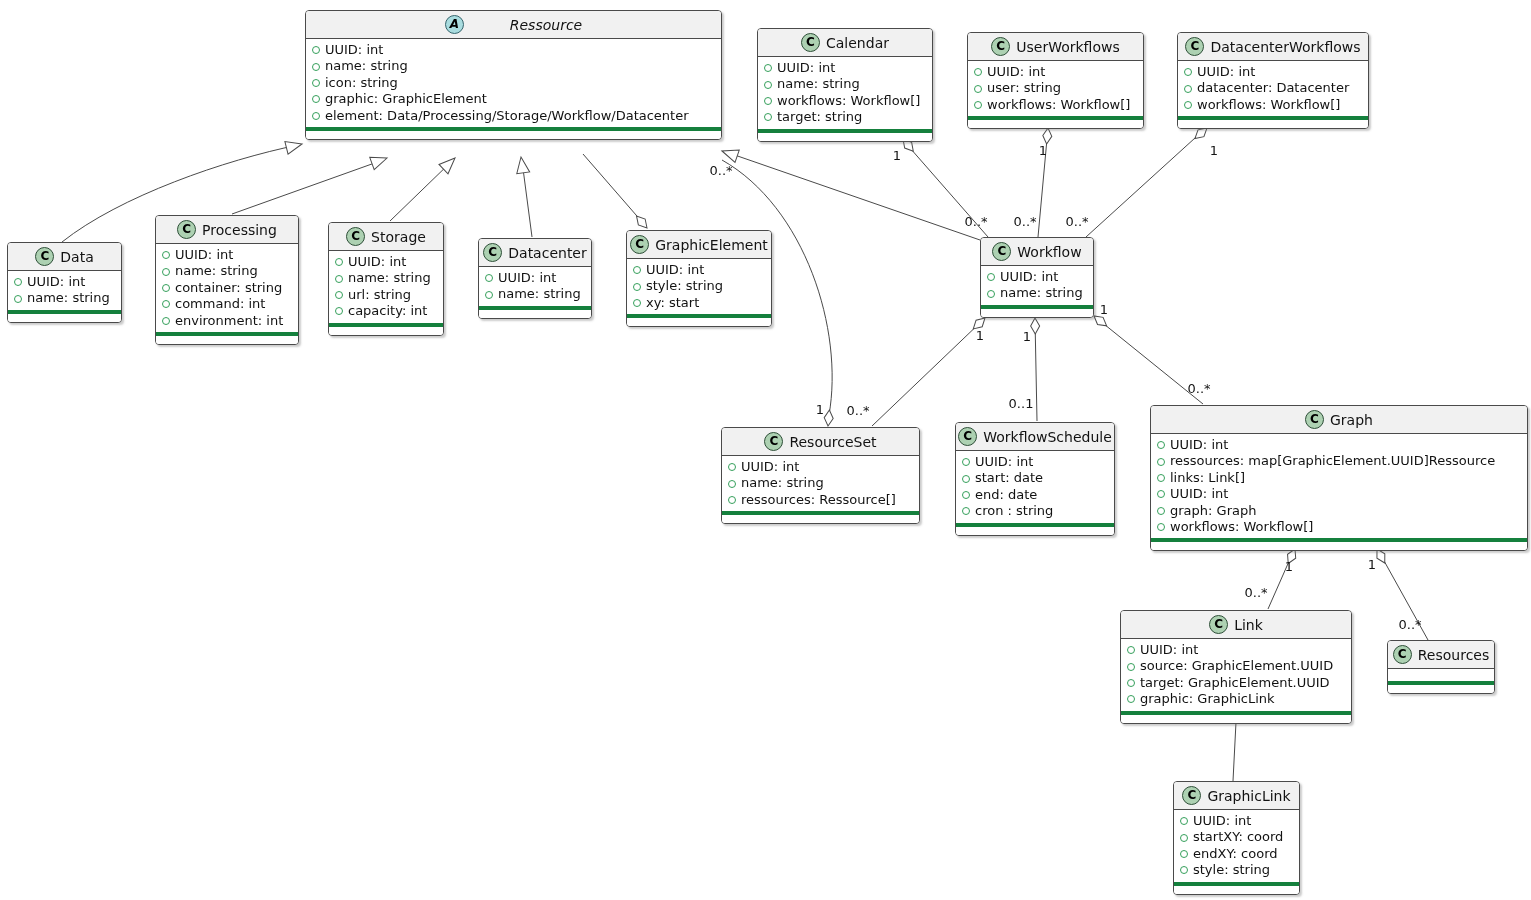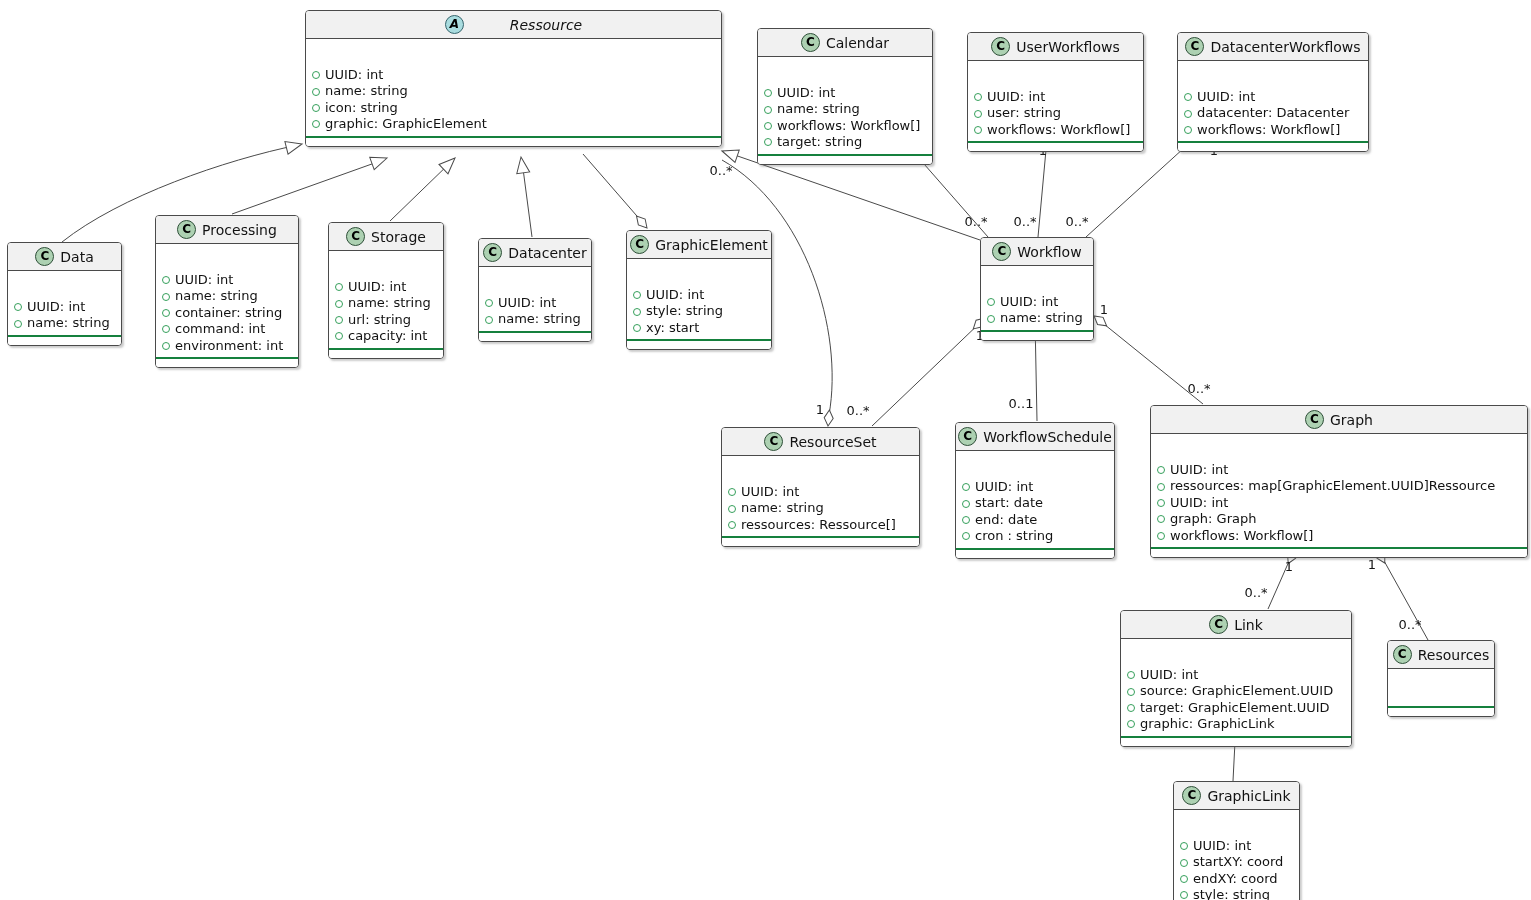"UUID: int" .uml-attrs { border-bottom: 2px solid #15803d -> 4px solid #15803d; margin-top: 25px -> none }
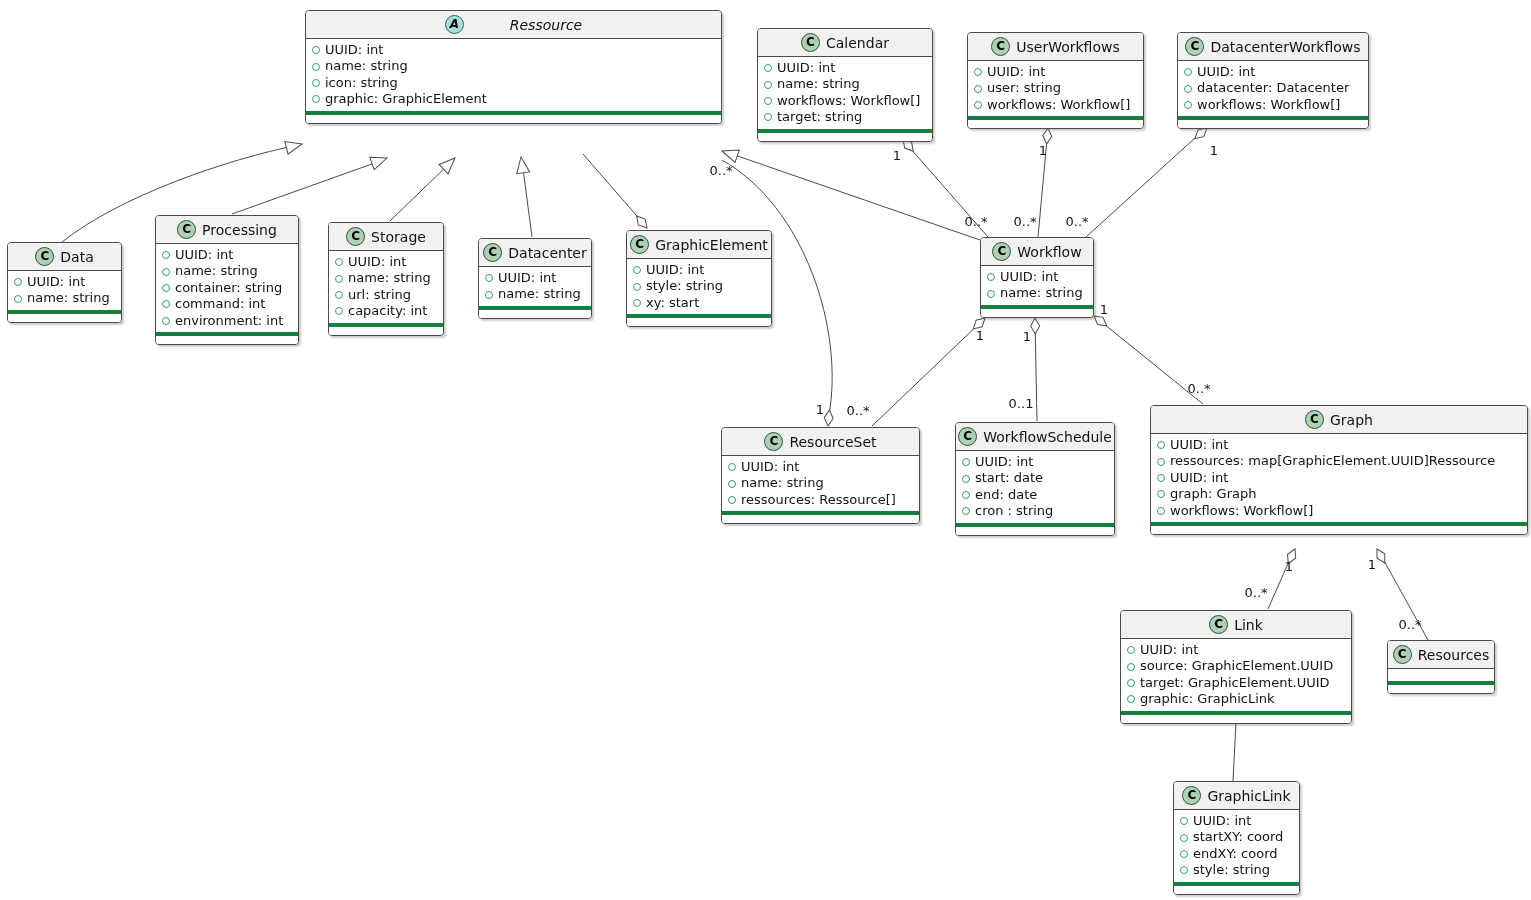"element:" div.attr-row { html: none -> <div> <span></span> <span>element: Data/Processing/Storage/Workflow/Datacenter</span> </div> }
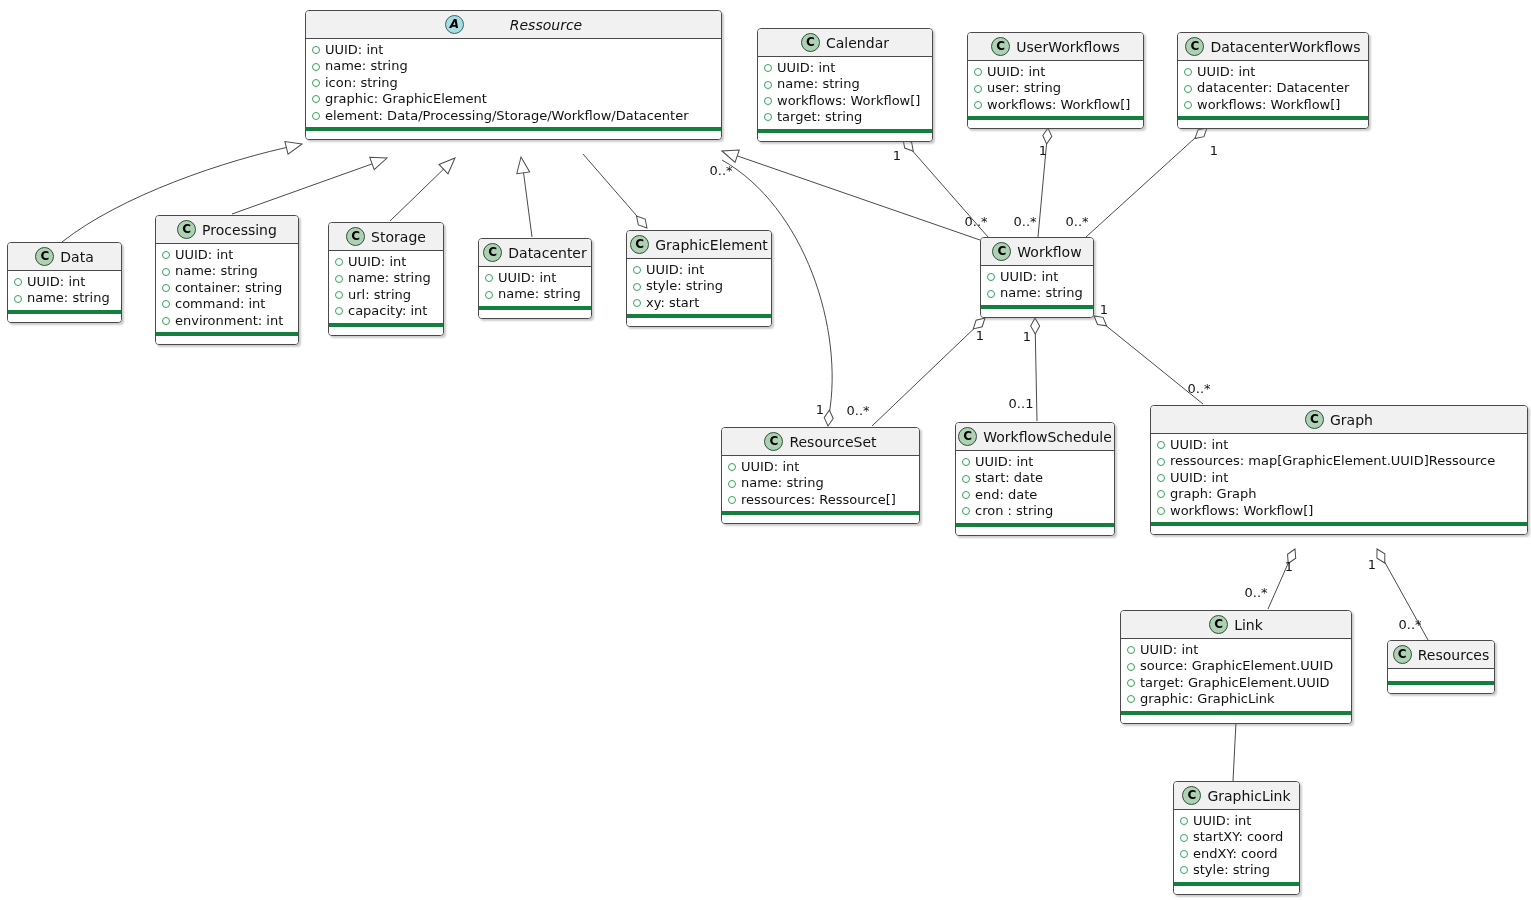"links: Link[]" div.attr-row { html: none -> <div> <span></span> <span>links: Link[]</span> </div> }
